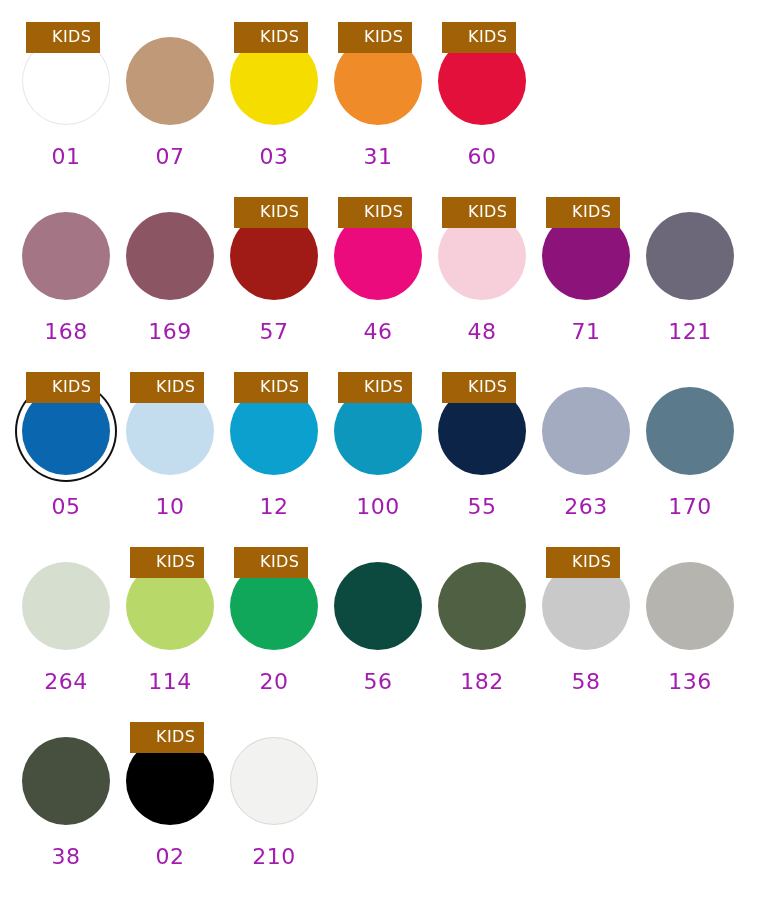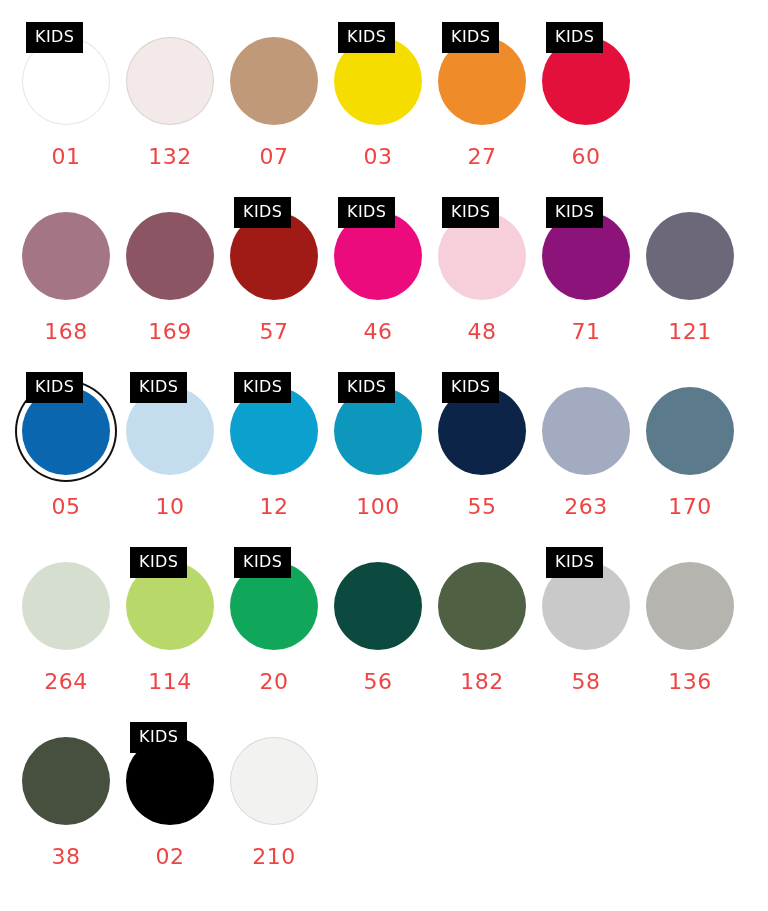"KIDS" .kids-badge { background: #000000 -> #a16207; padding: 7px 9px 8px 9px -> 7px 9px 8px 26px }
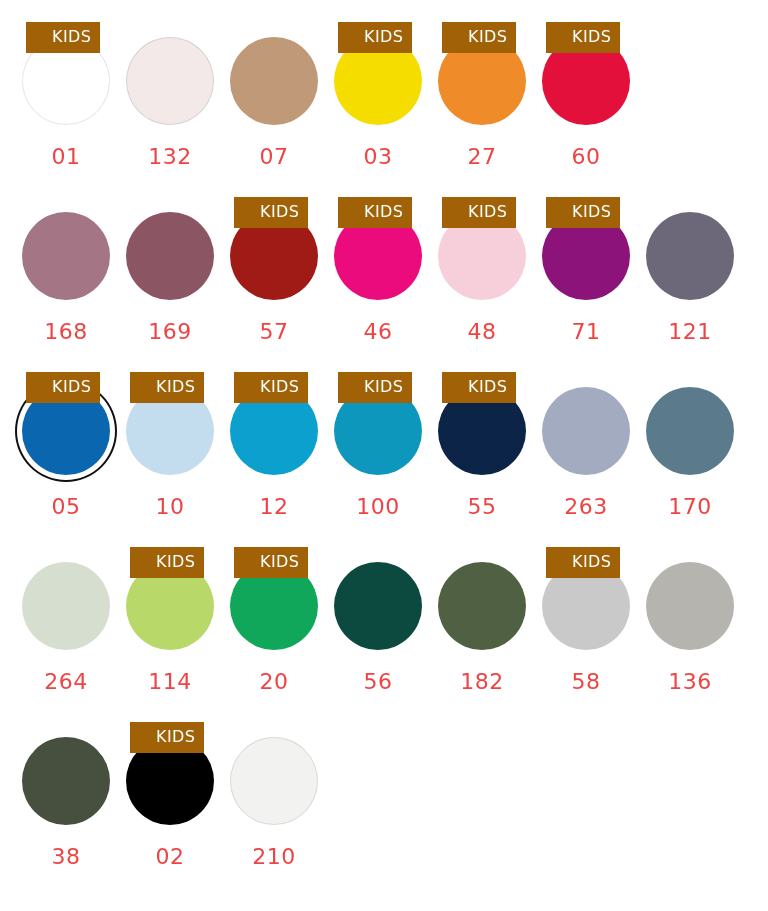"01" .swatch-label { color: #ef4444 -> #a21caf }
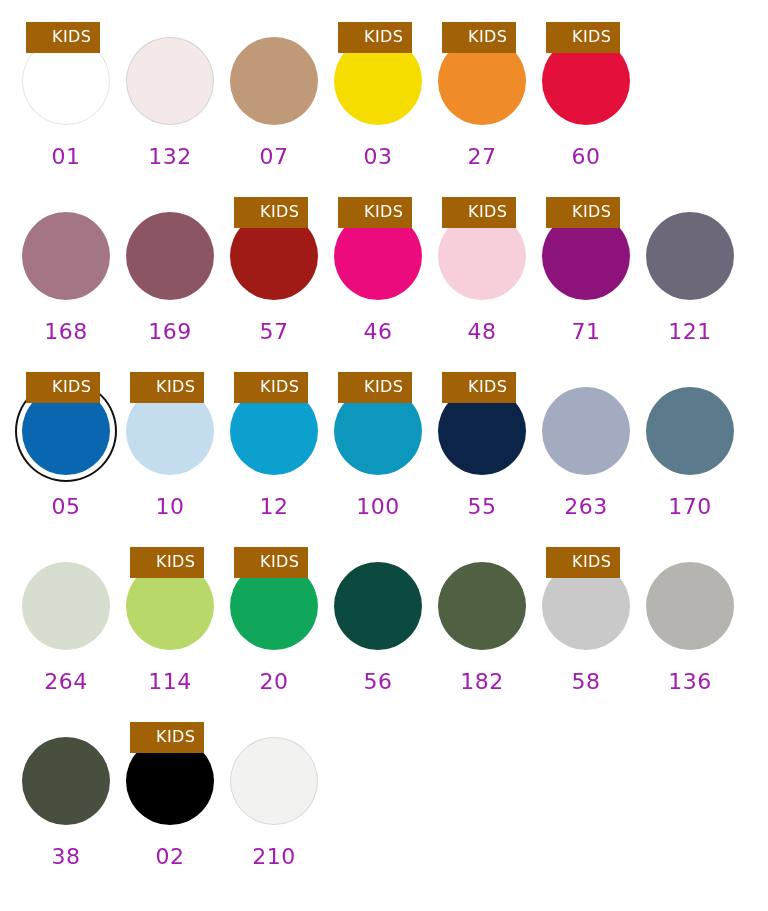"132" div.swatch-cell { html: <div> <div> <div></div> </div> <div>132</div> </div> -> none }
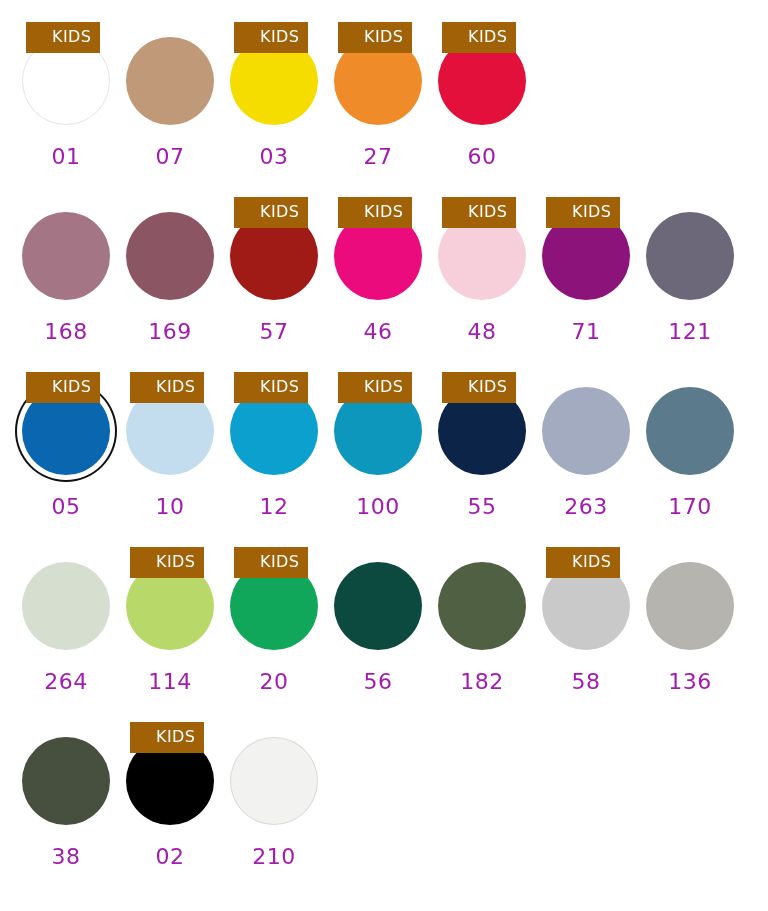"27" div.swatch-label { text: 27 -> 31 }
